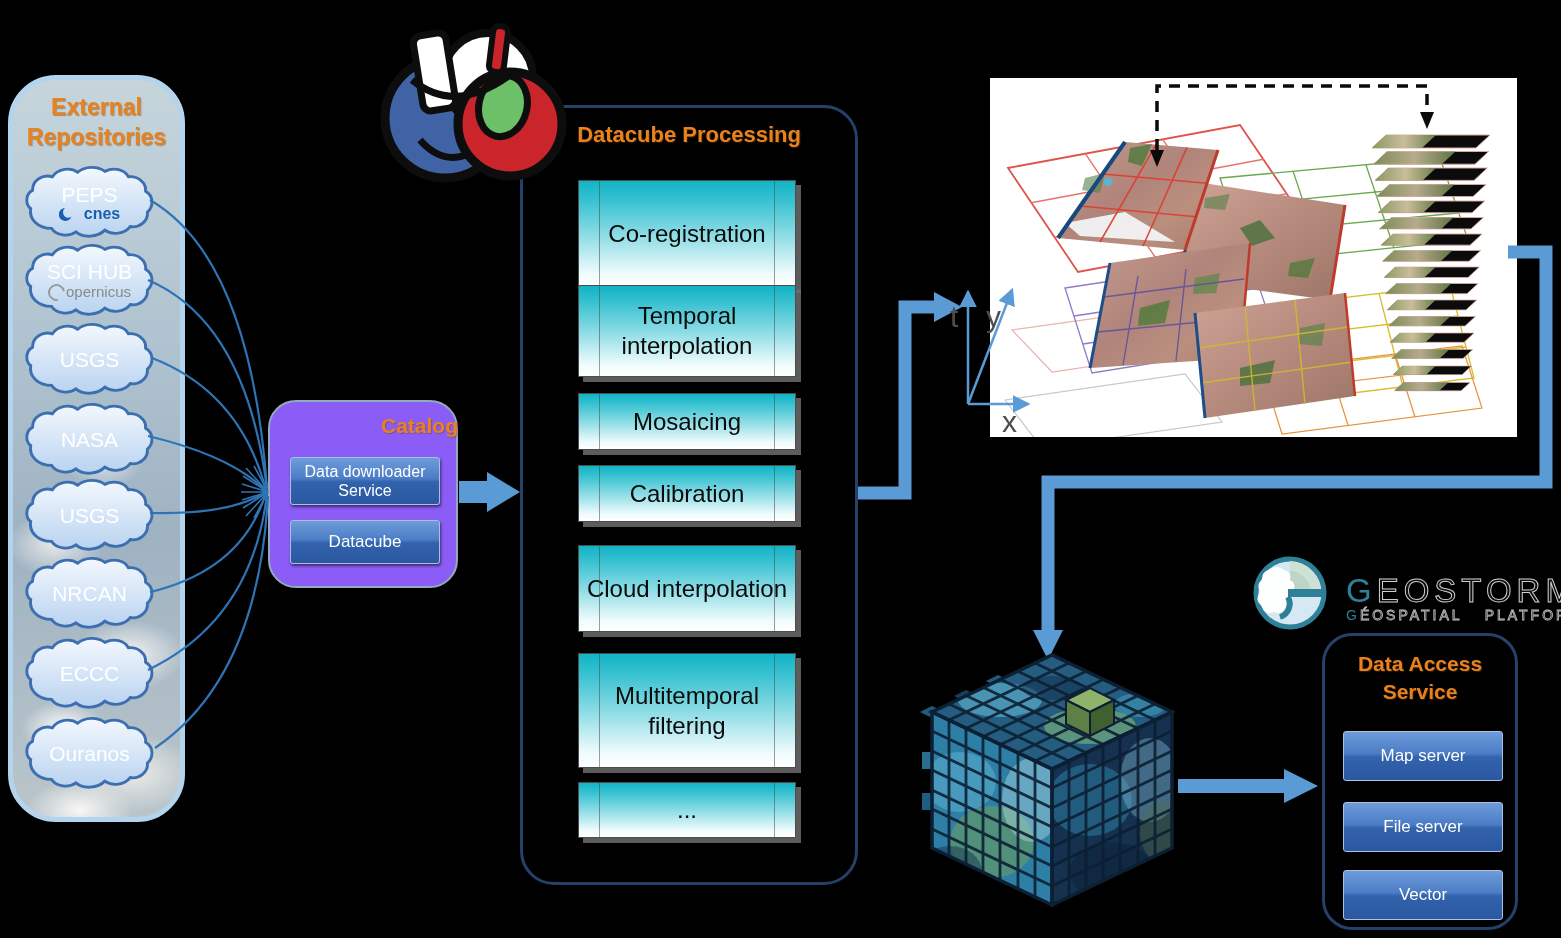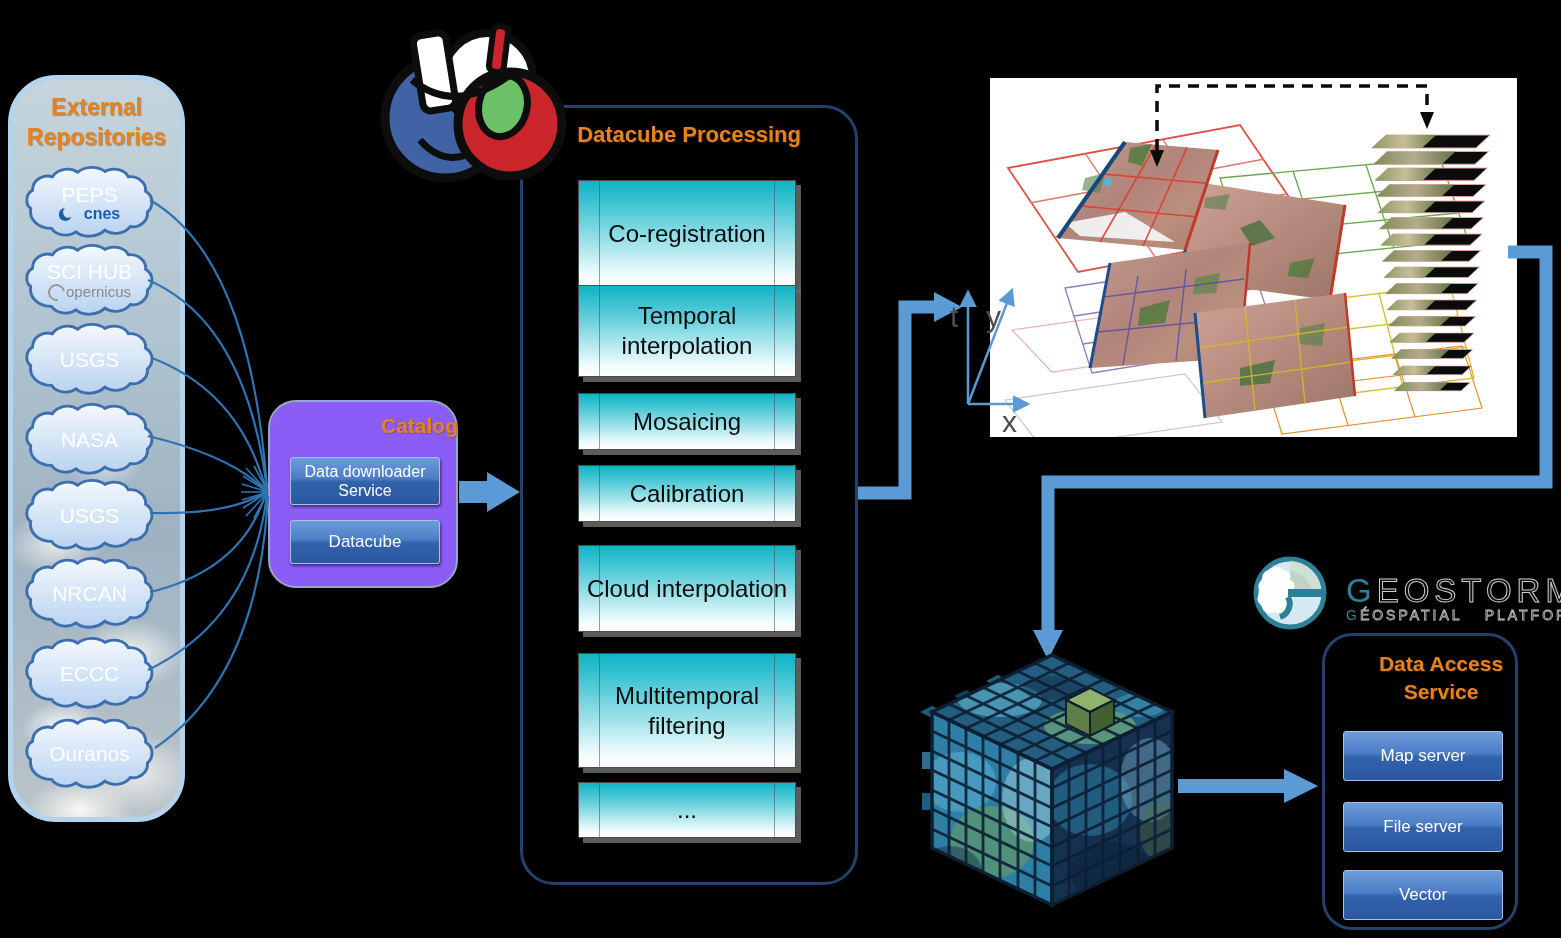"Data Access Service" .das-title { margin-left: 21px -> none }
